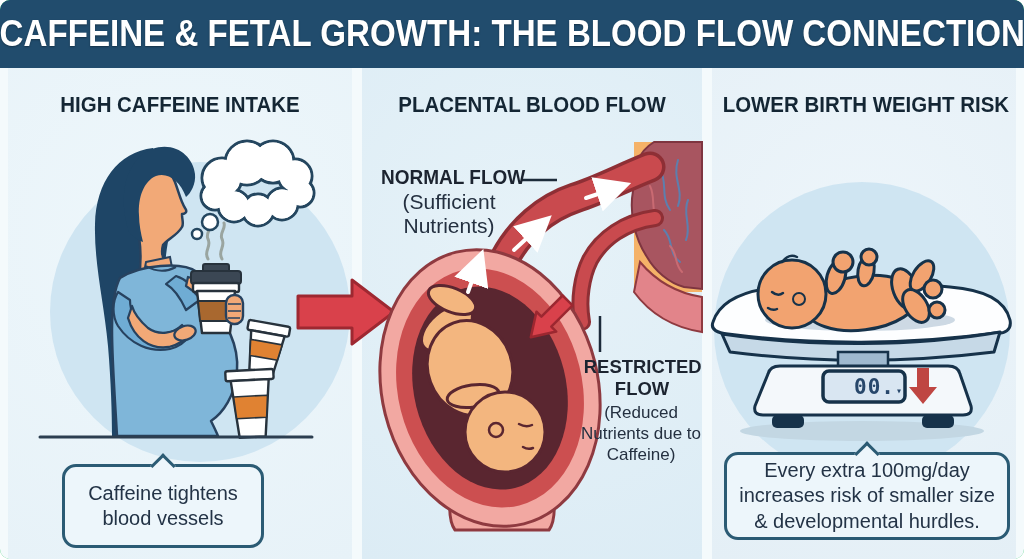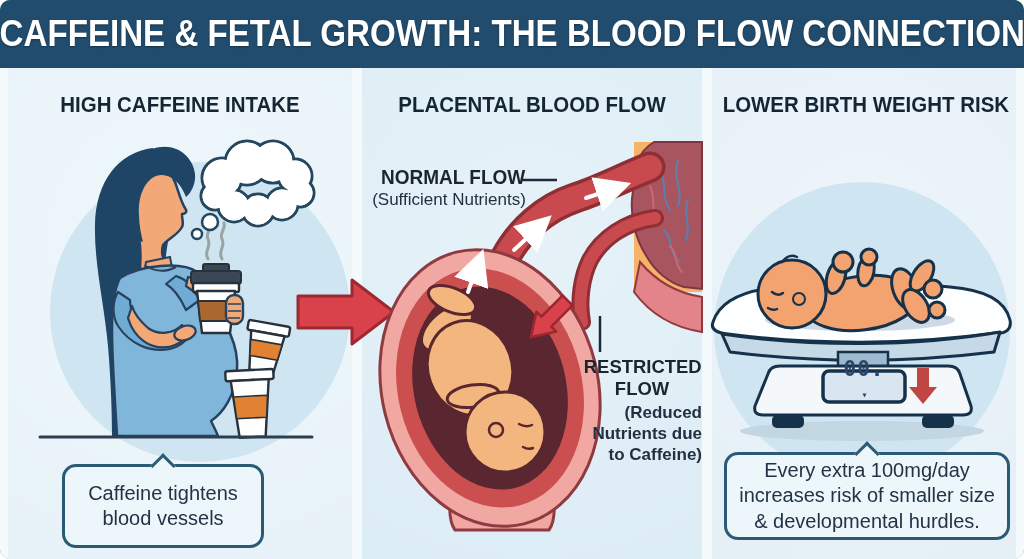"(Sufficient Nutrients)" .normal-sub { font-size: 17px -> 21px }
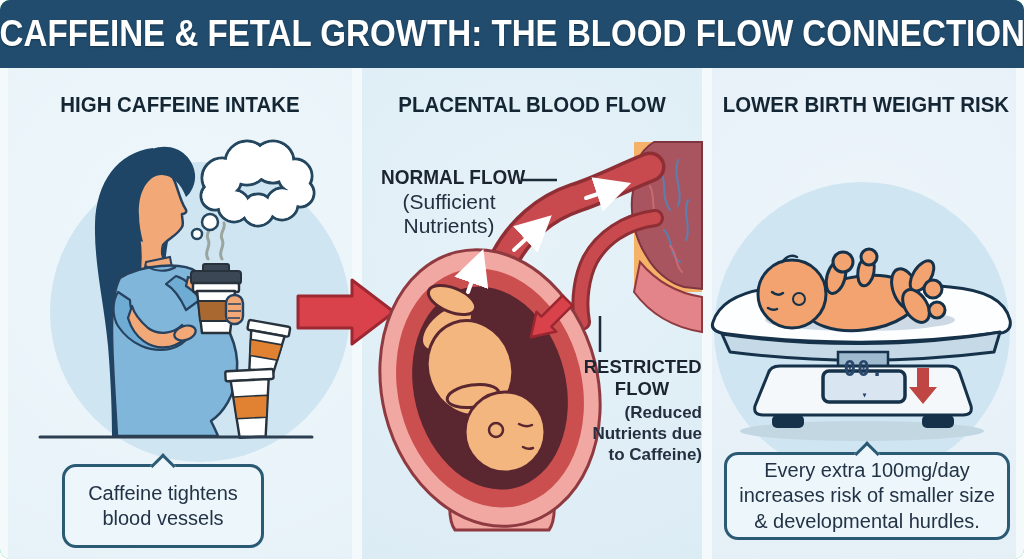"00." .scale-display-text { flex-direction: column -> none }
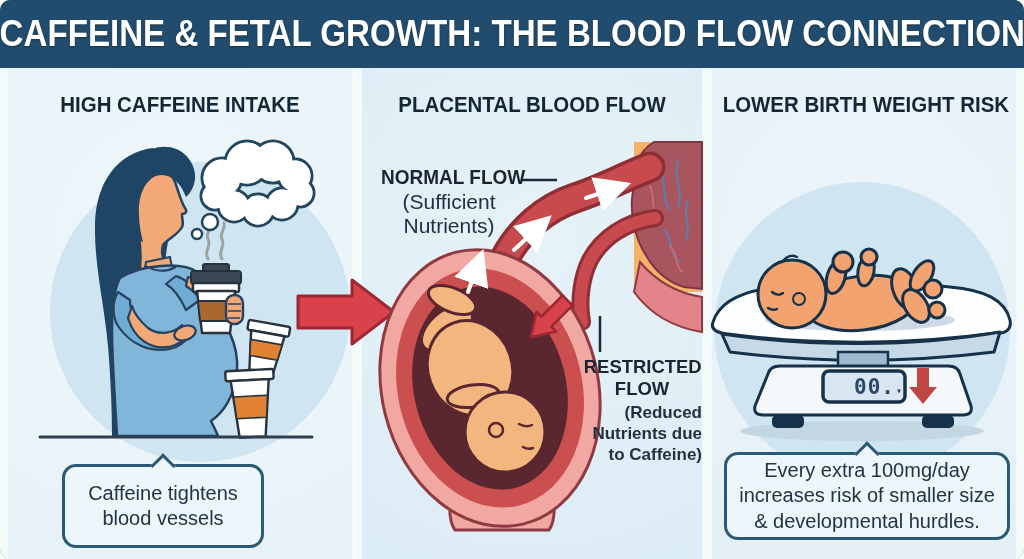"(Reduced Nutrients due to Caffeine)" .restricted-sub { font-weight: bold -> none; text-align: right -> center }
